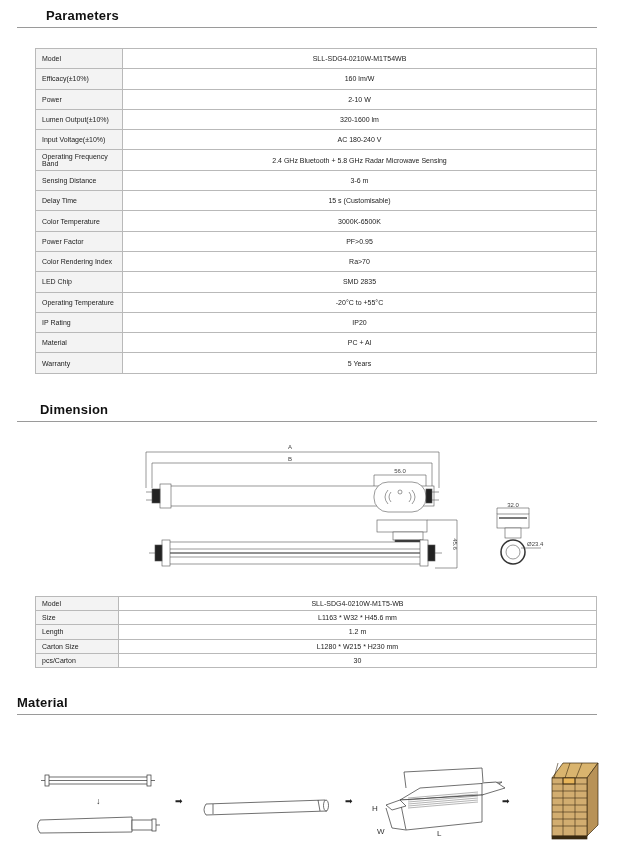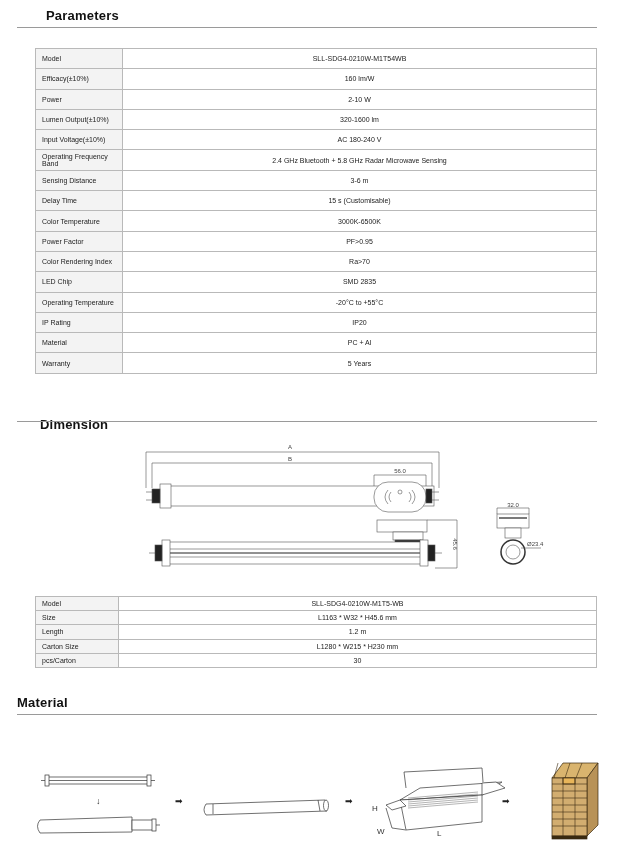"Dimension" div.section-title { top: 417px -> 402px }
